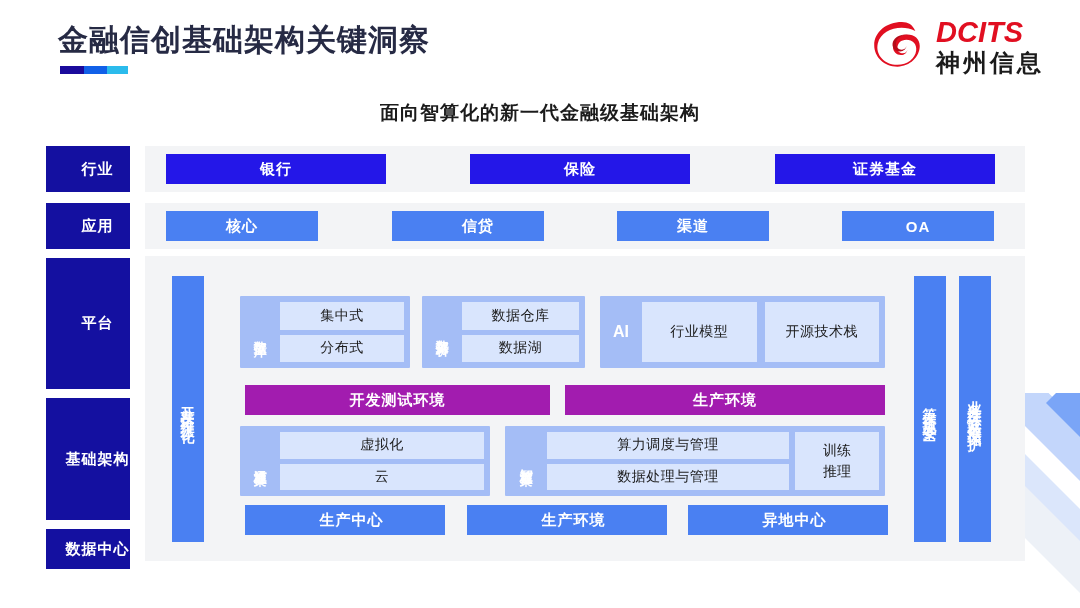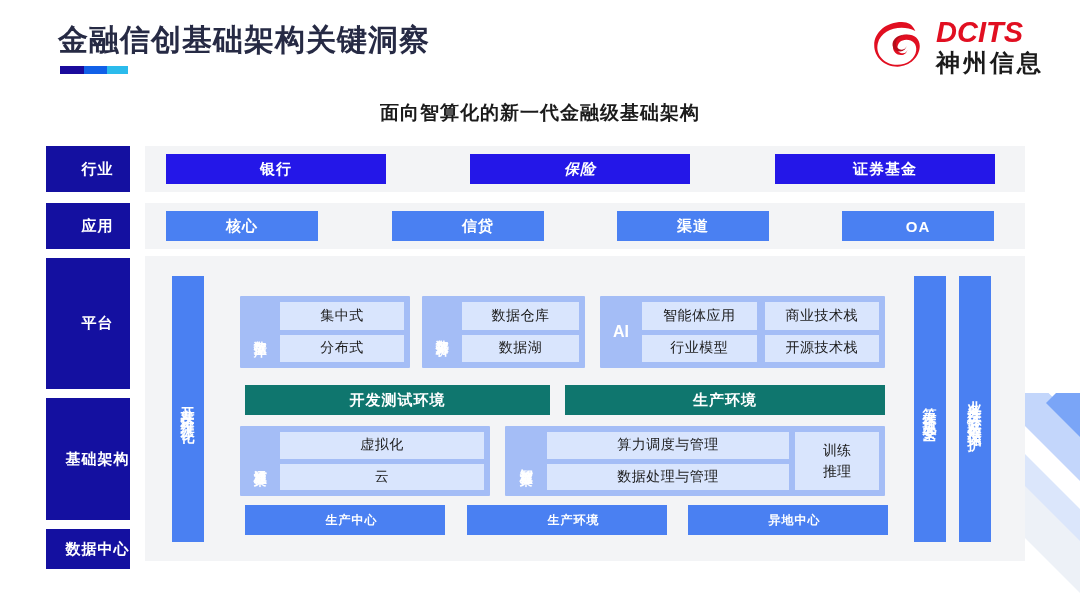"保险" div.chip { font-style: italic -> none }
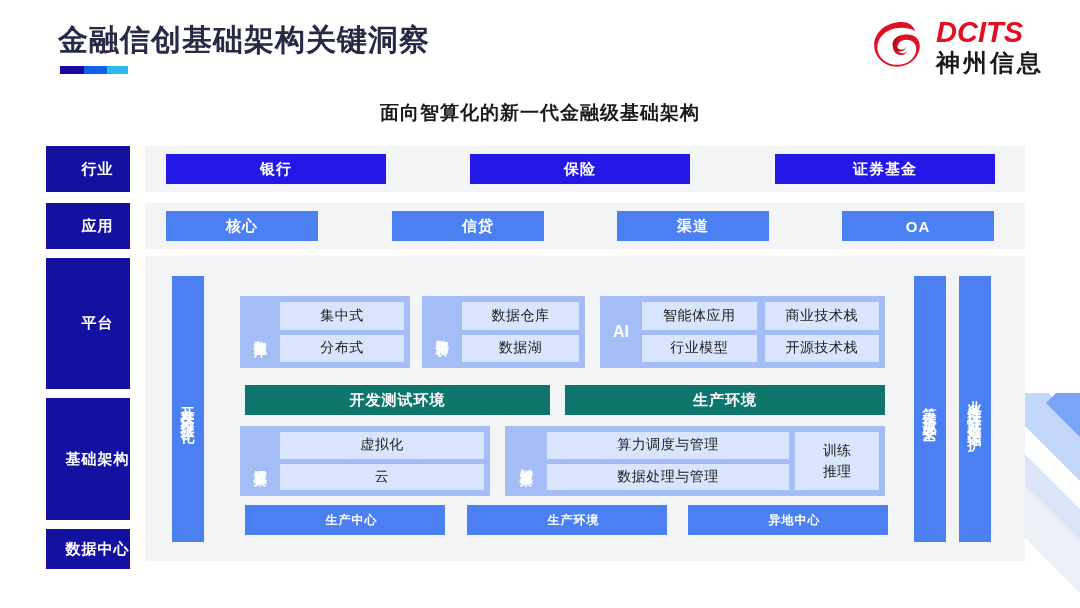"智能体应用" div.cells-row { html: <div> <div>智能体应用</div> <div>商业技术栈</div> </div> -> none }
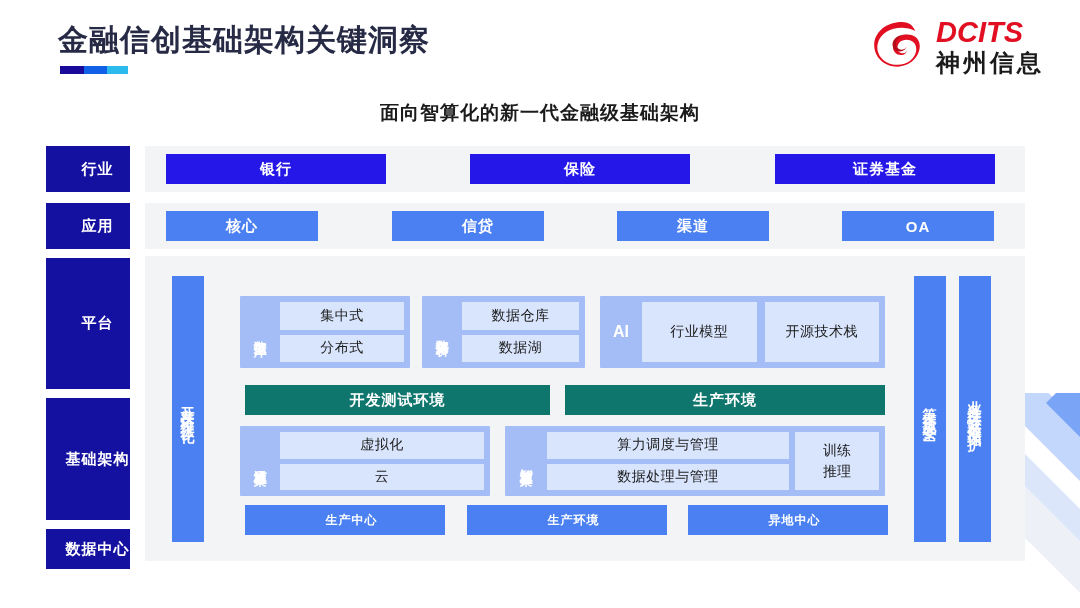"开发测试环境" .wide-chip { background: #0f766e -> #a21caf }
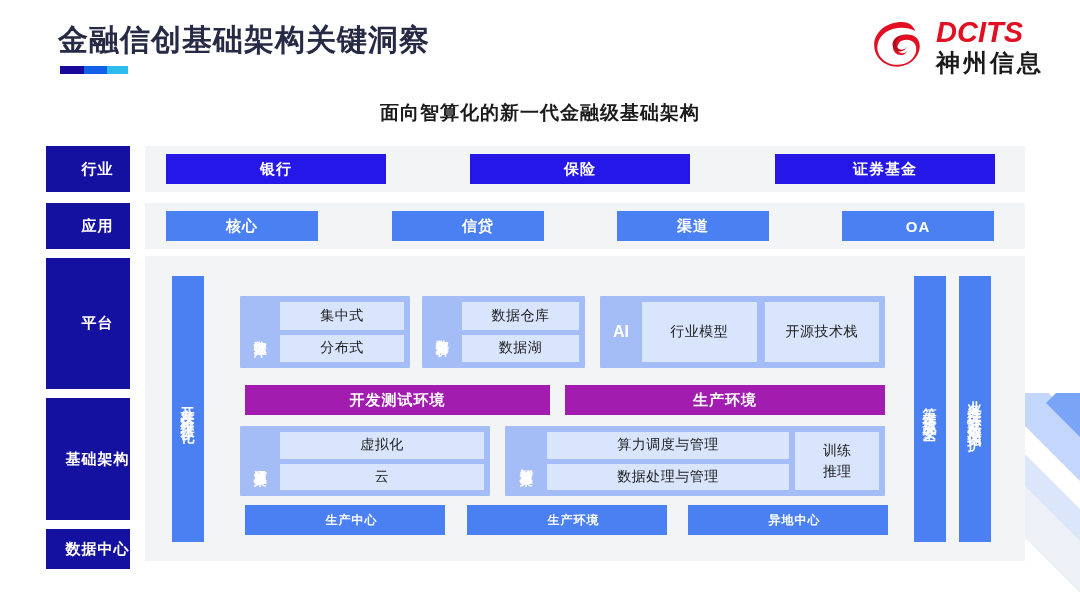"生产中心" .dc-chip { font-size: 12px -> 15px }
